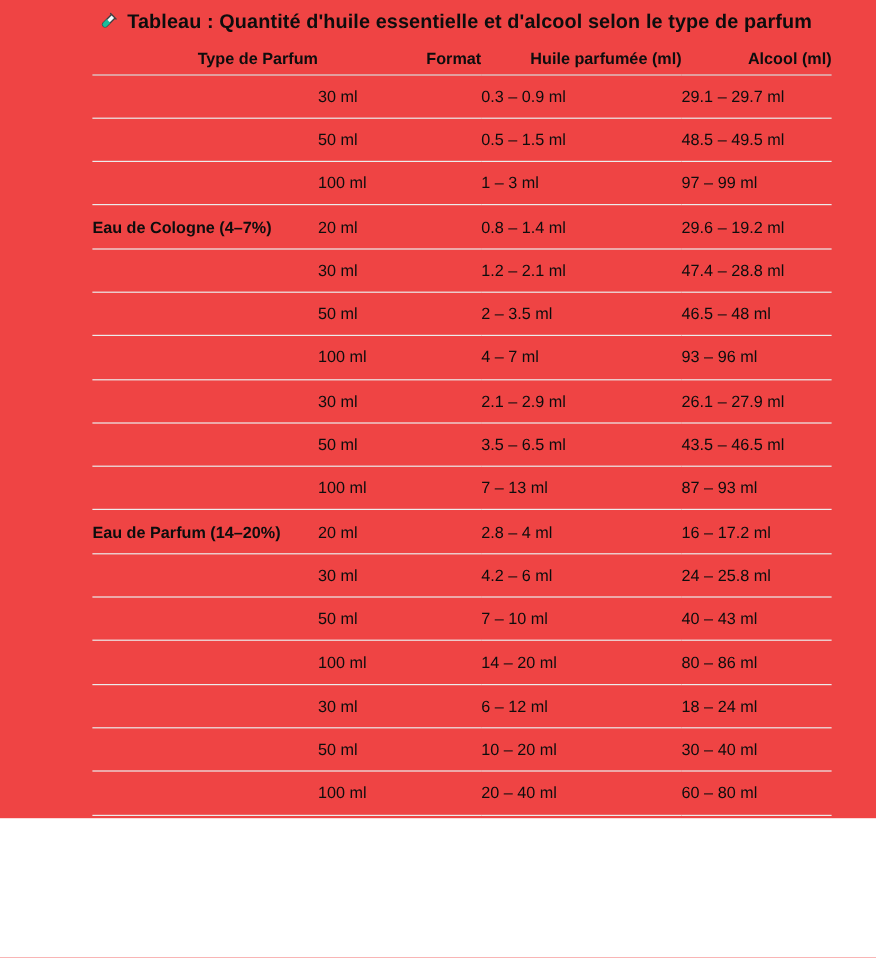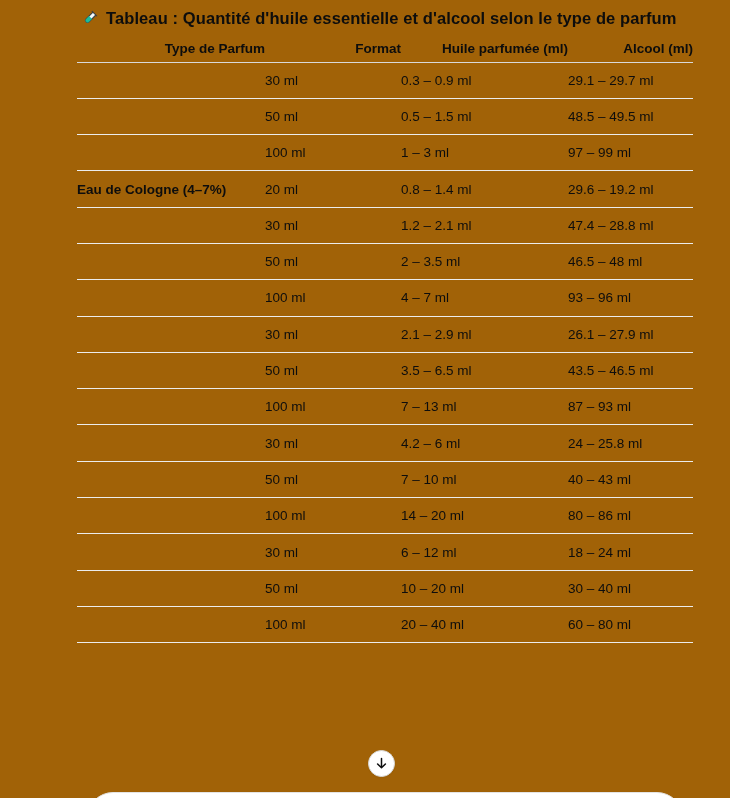"Tableau : Quantité d'huile essentielle" .page { background: #a16207 -> #ef4444; height: 798px -> 682px }
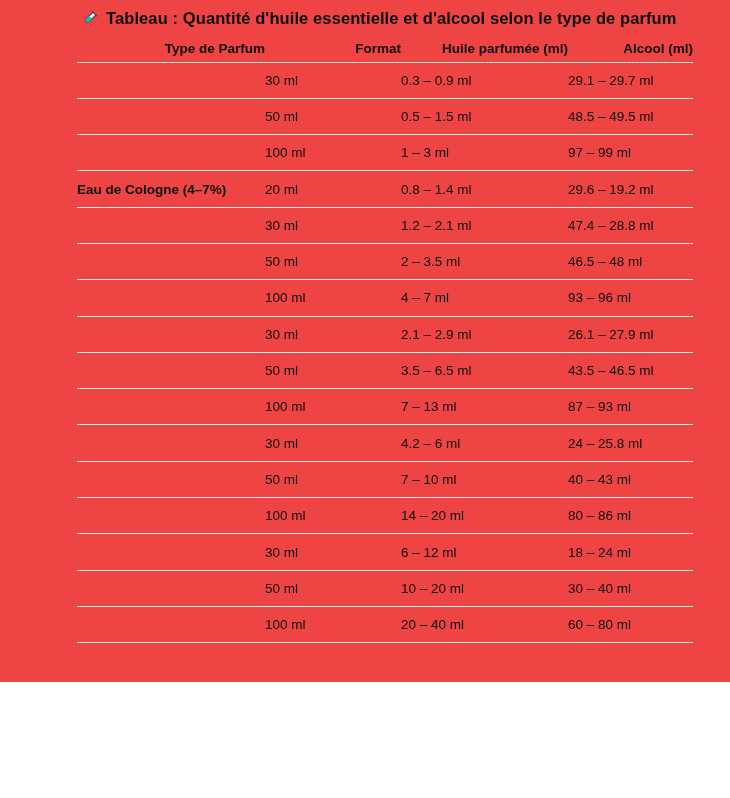"Eau de Parfum (14–20%)" tr { html: none -> <tr> <td>Eau de Parfum (14–20%)</td> <td>20 ml</td> <td>2.8 – 4 ml</td> <td>16 – 17.2 ml</td> </tr> }
